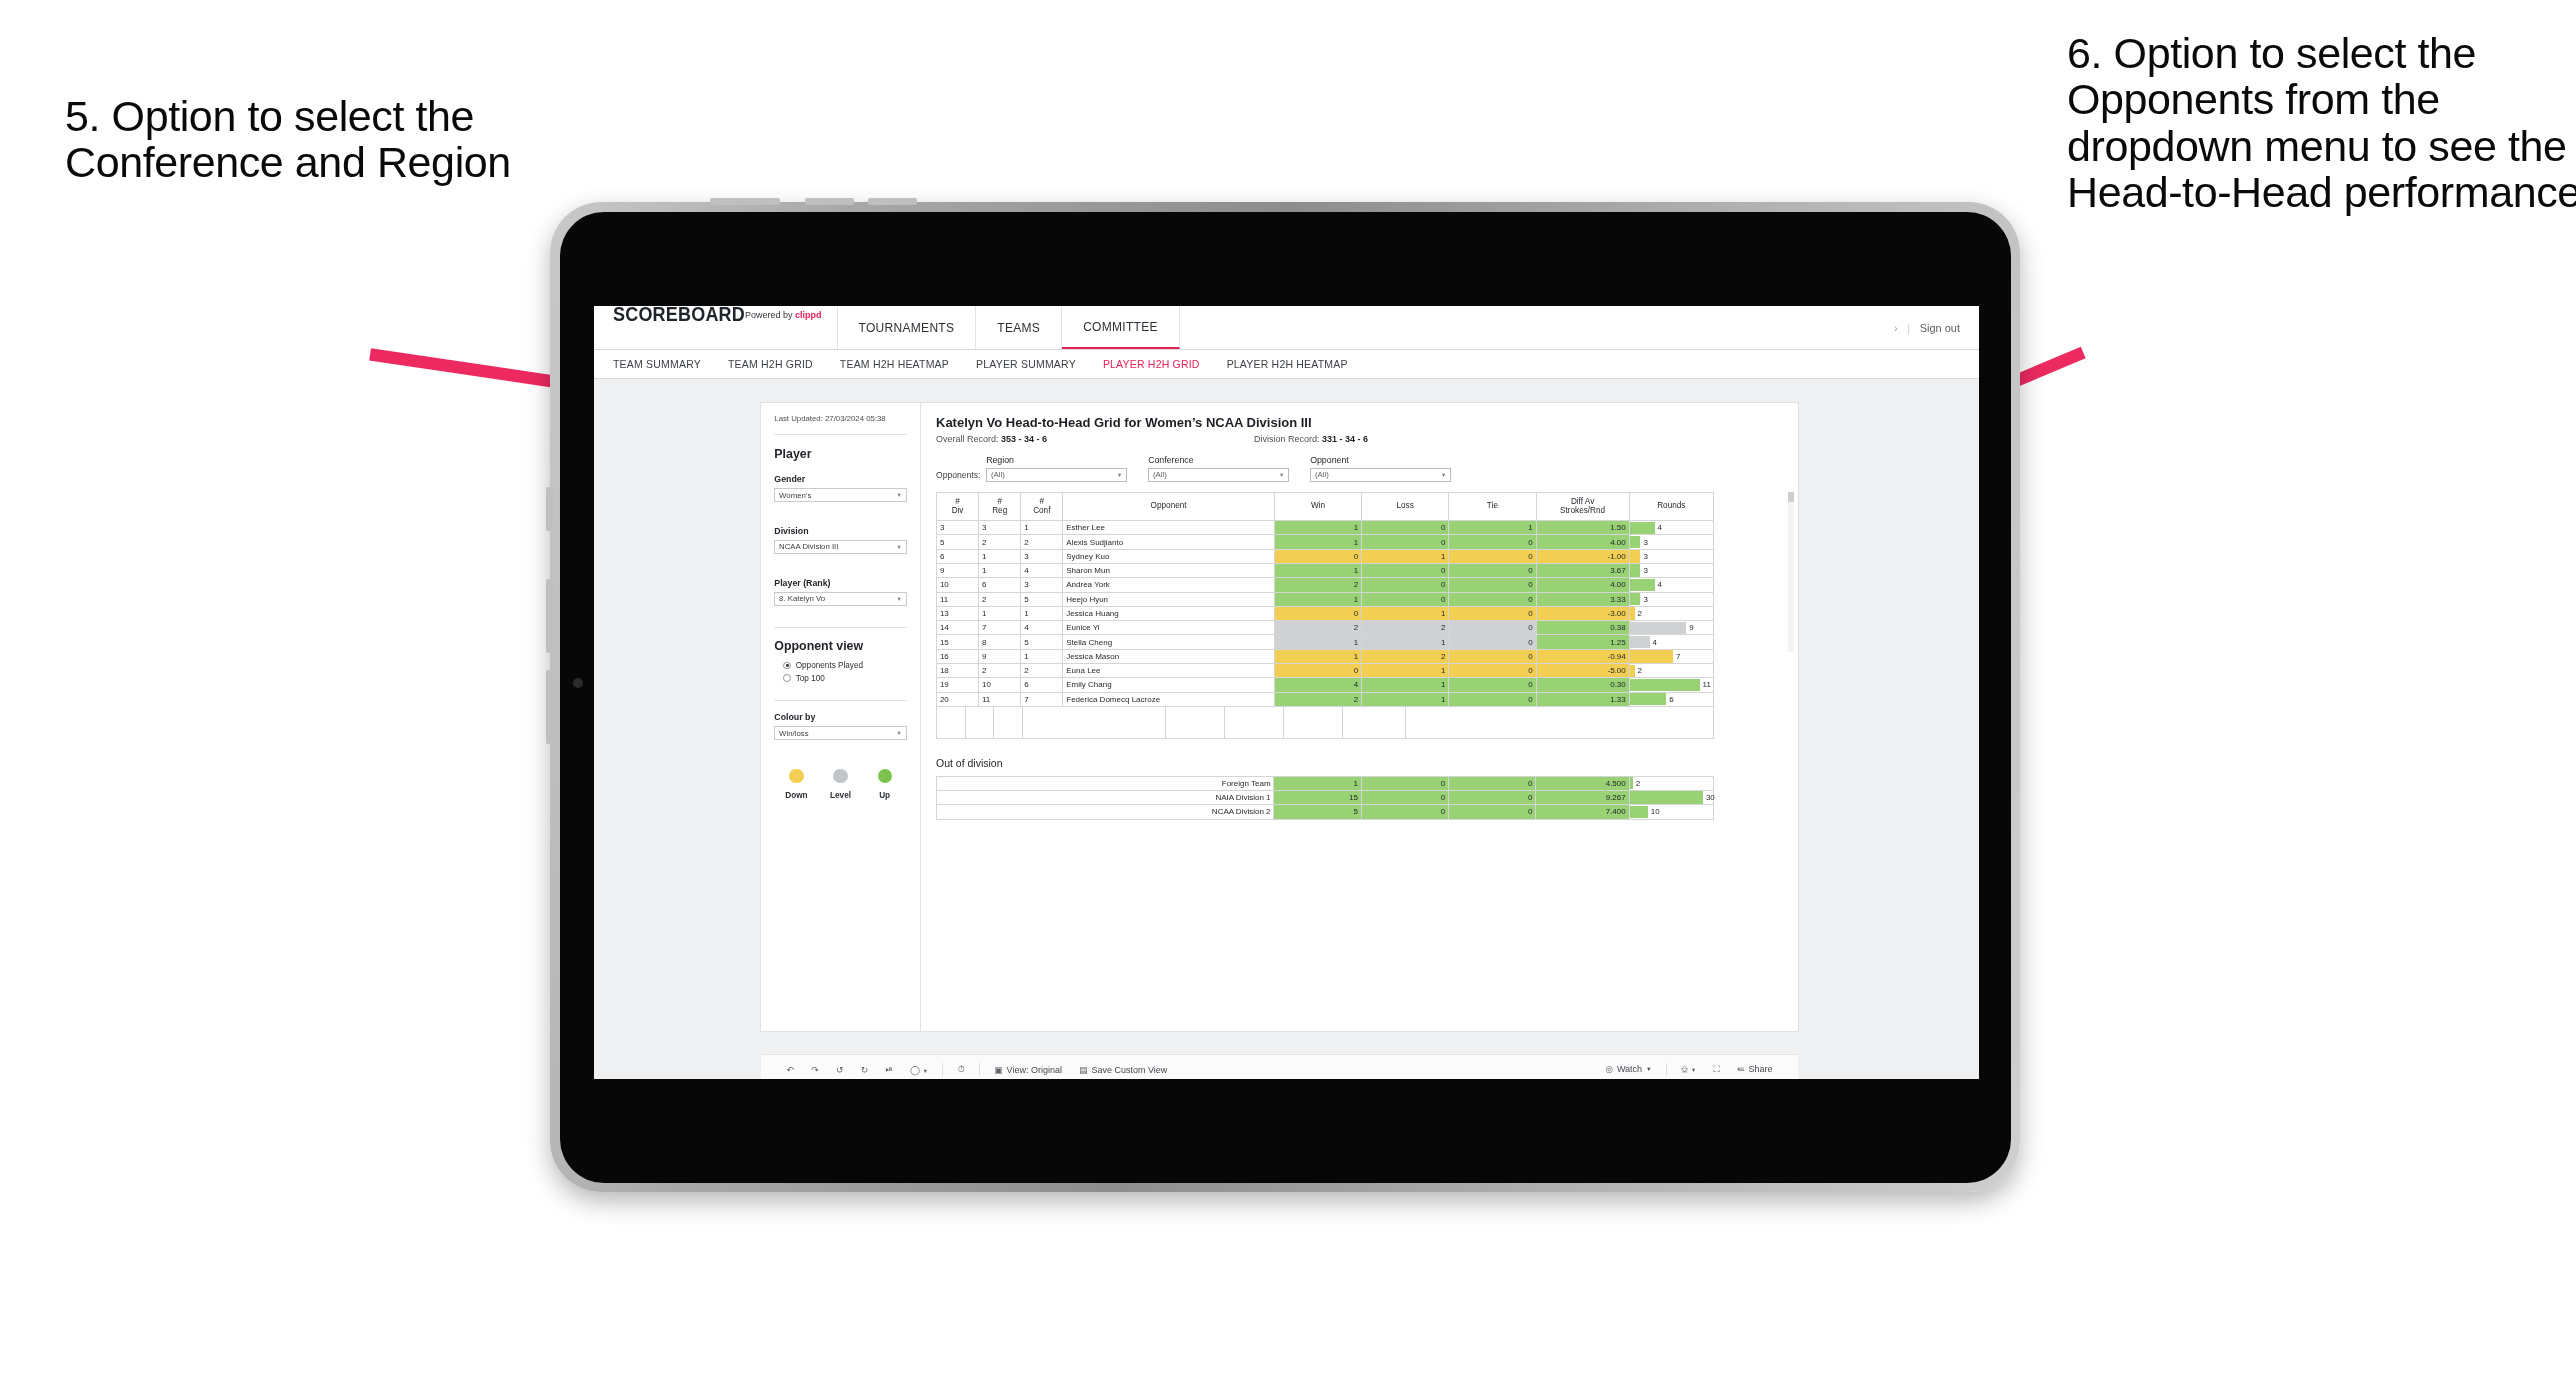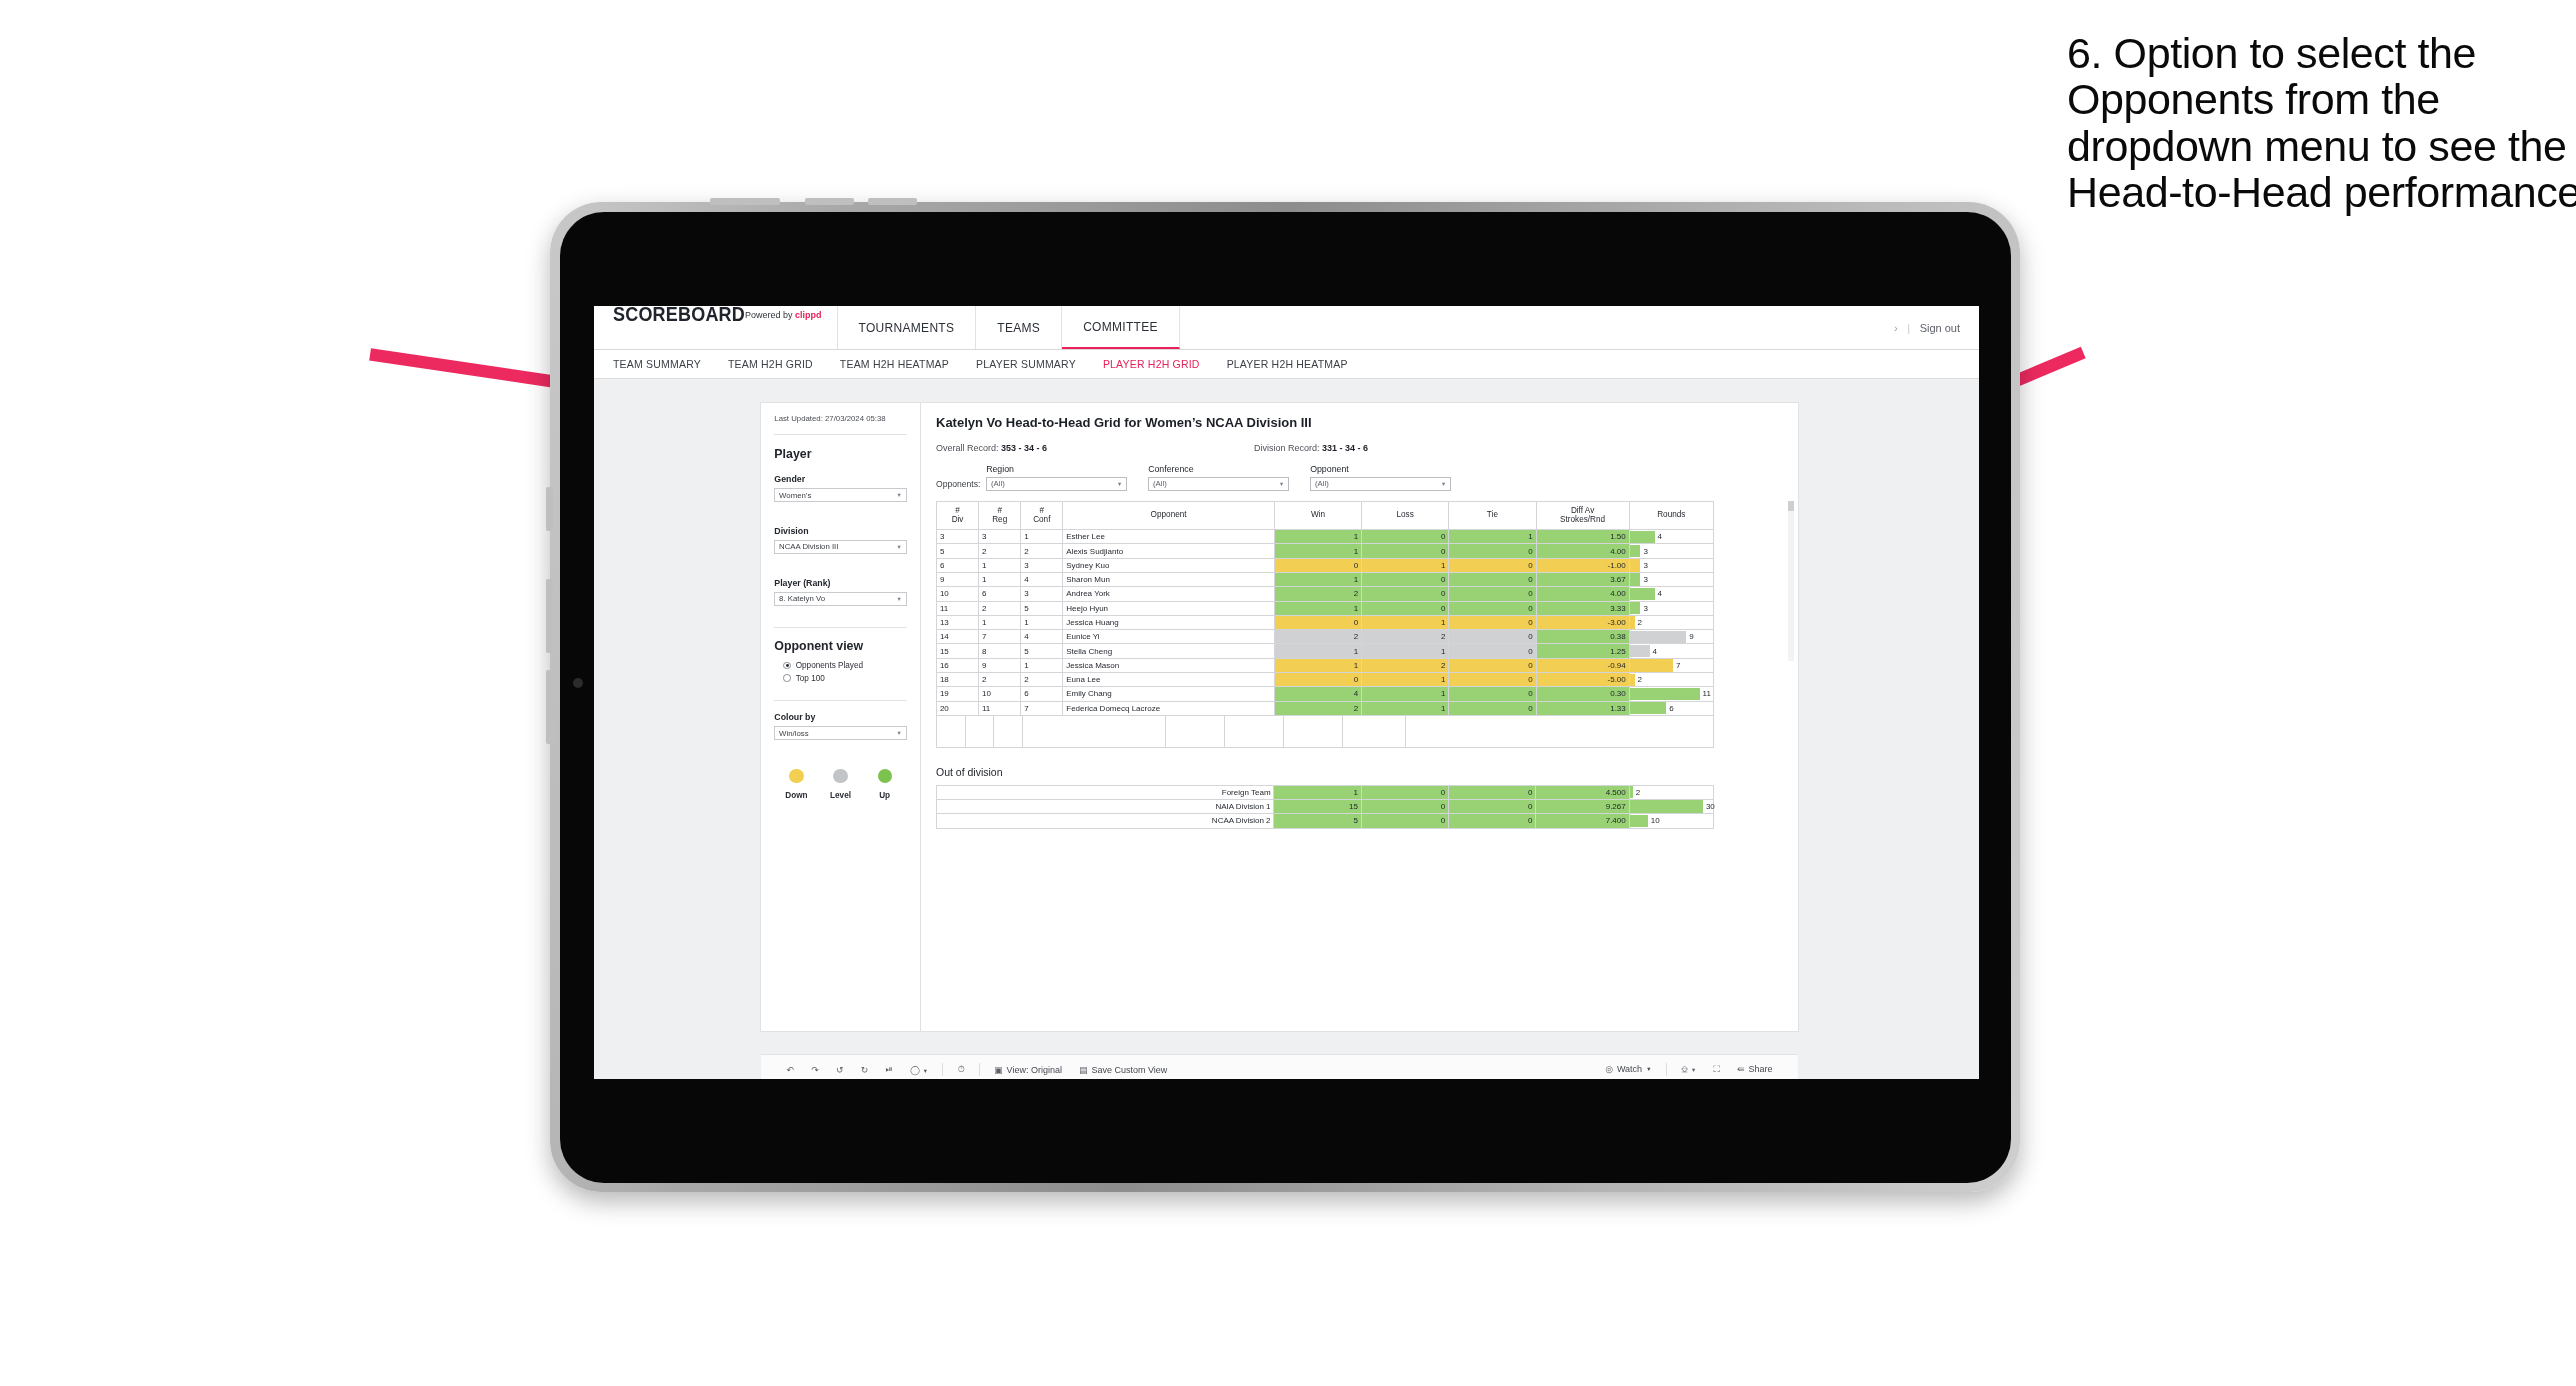"5. Option to select the" div.annot { html: none -> <div>5. Option to select the Conference and Region</div> }
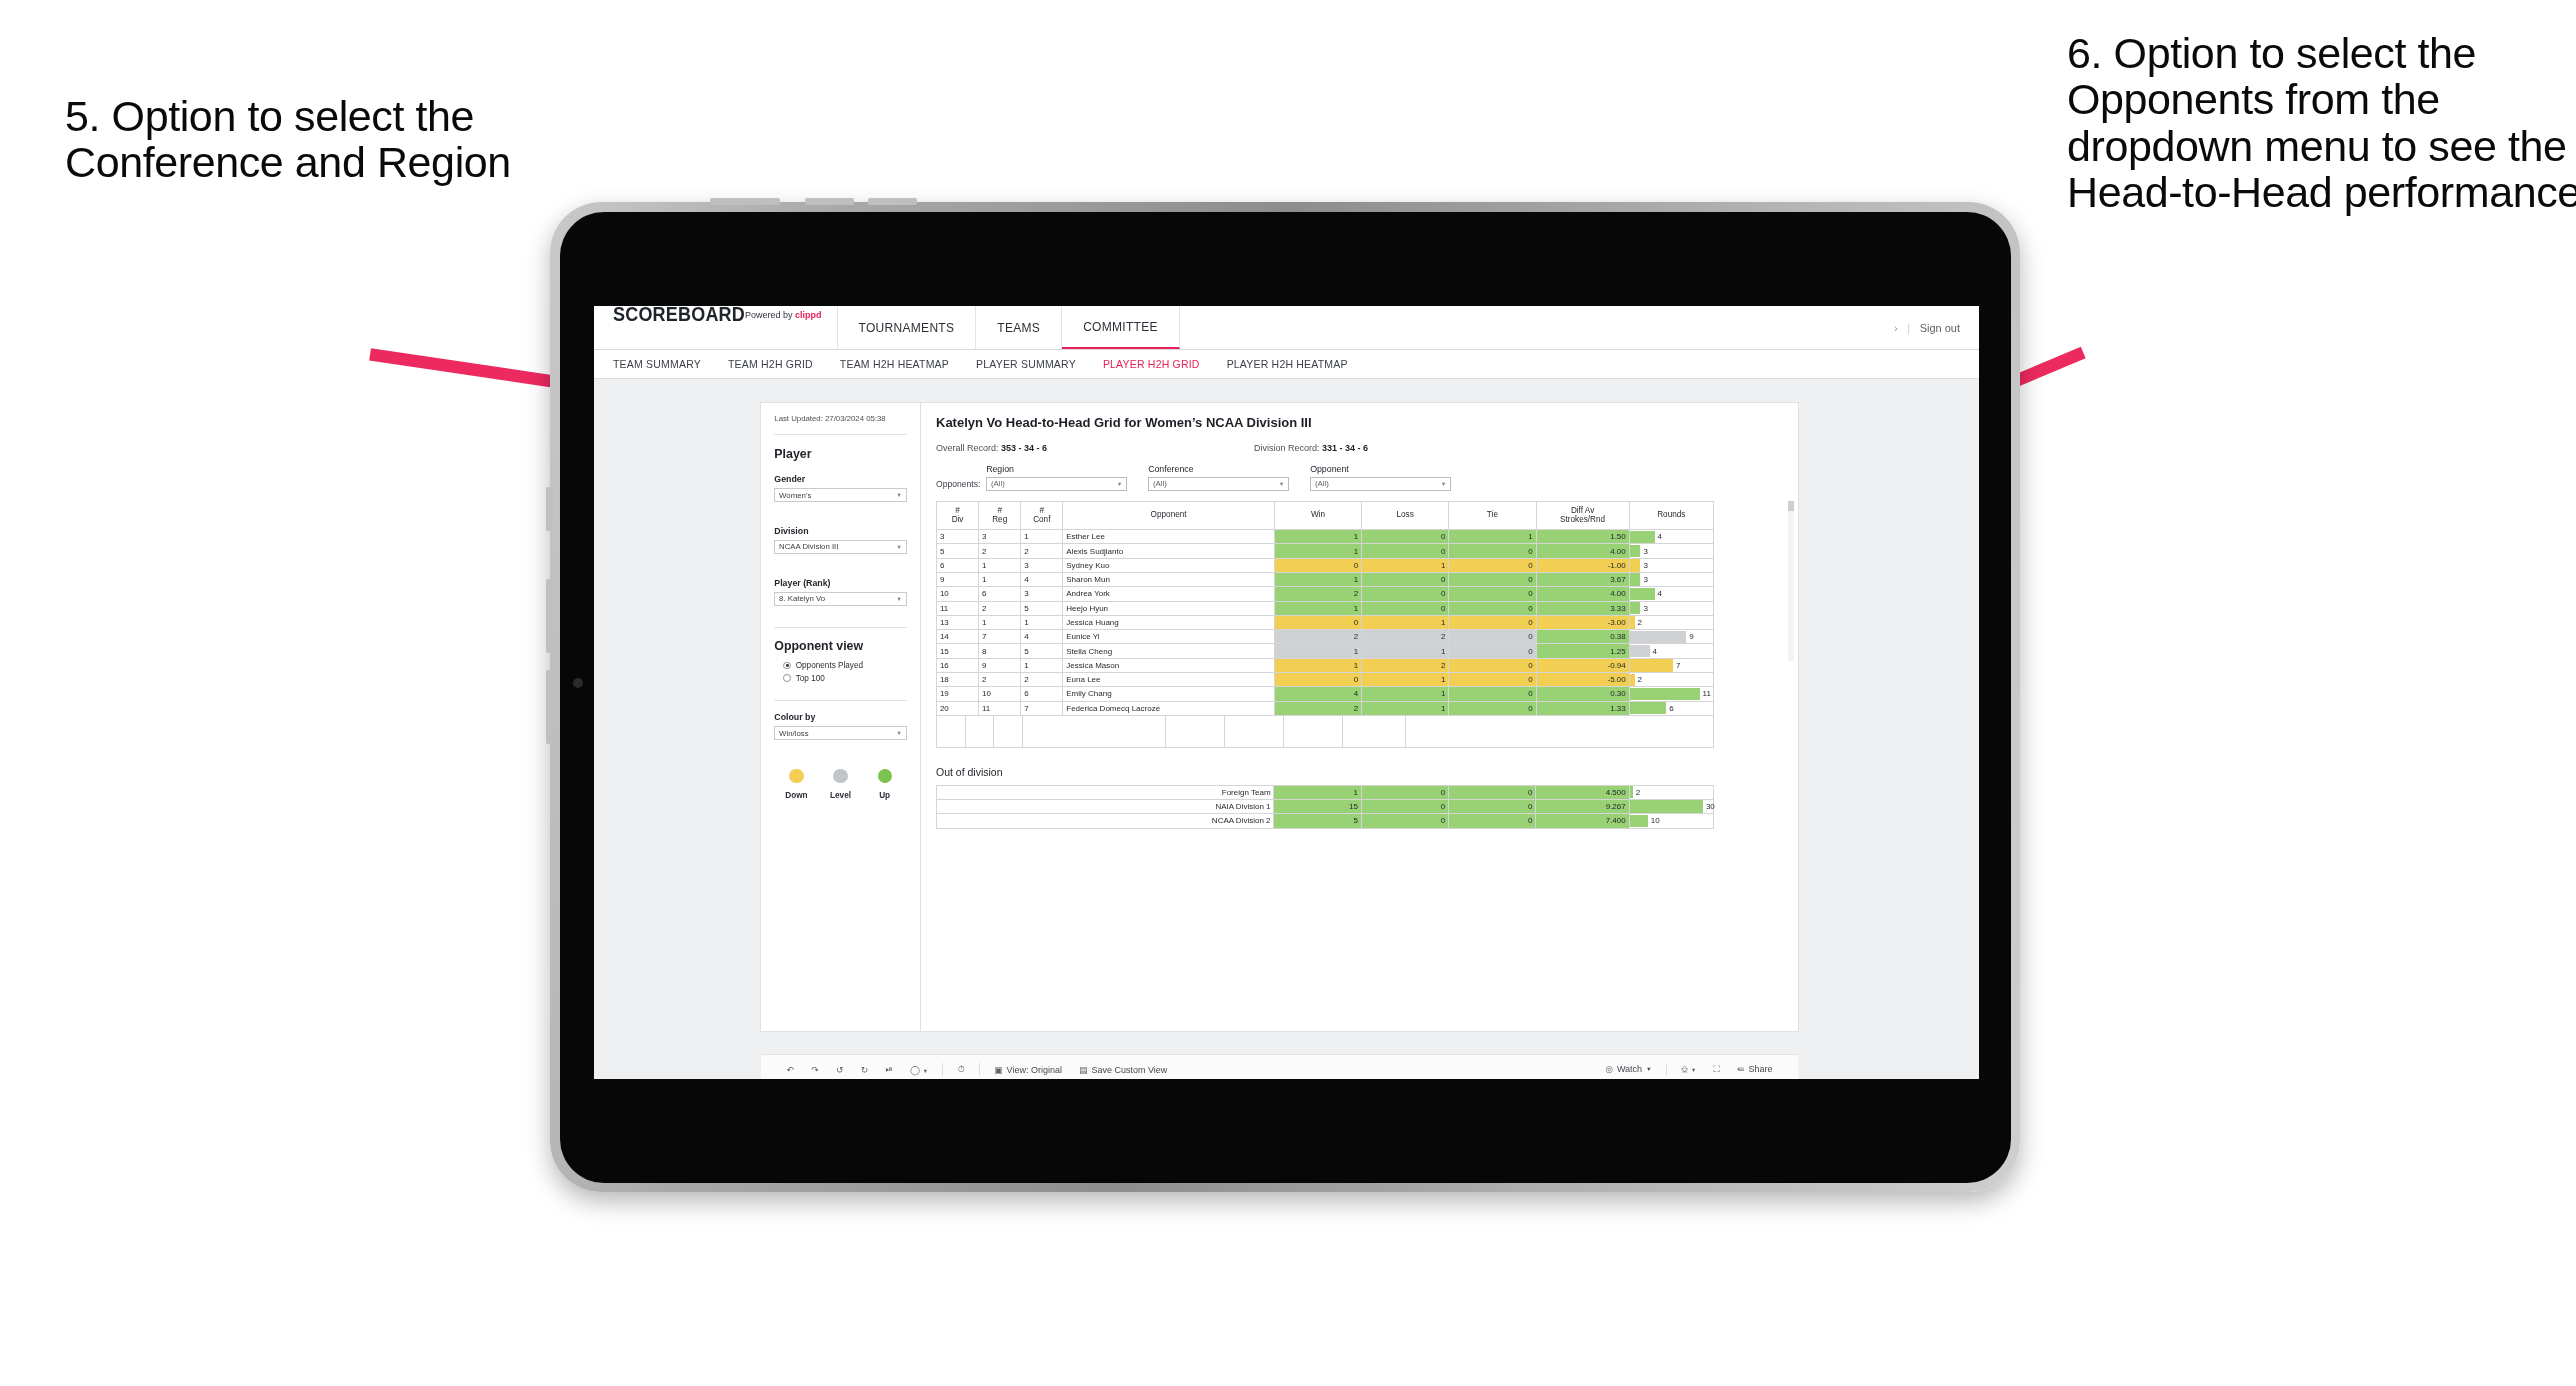"Overall Record: 353 - 34" #records { margin-top: 13px -> 4px }
